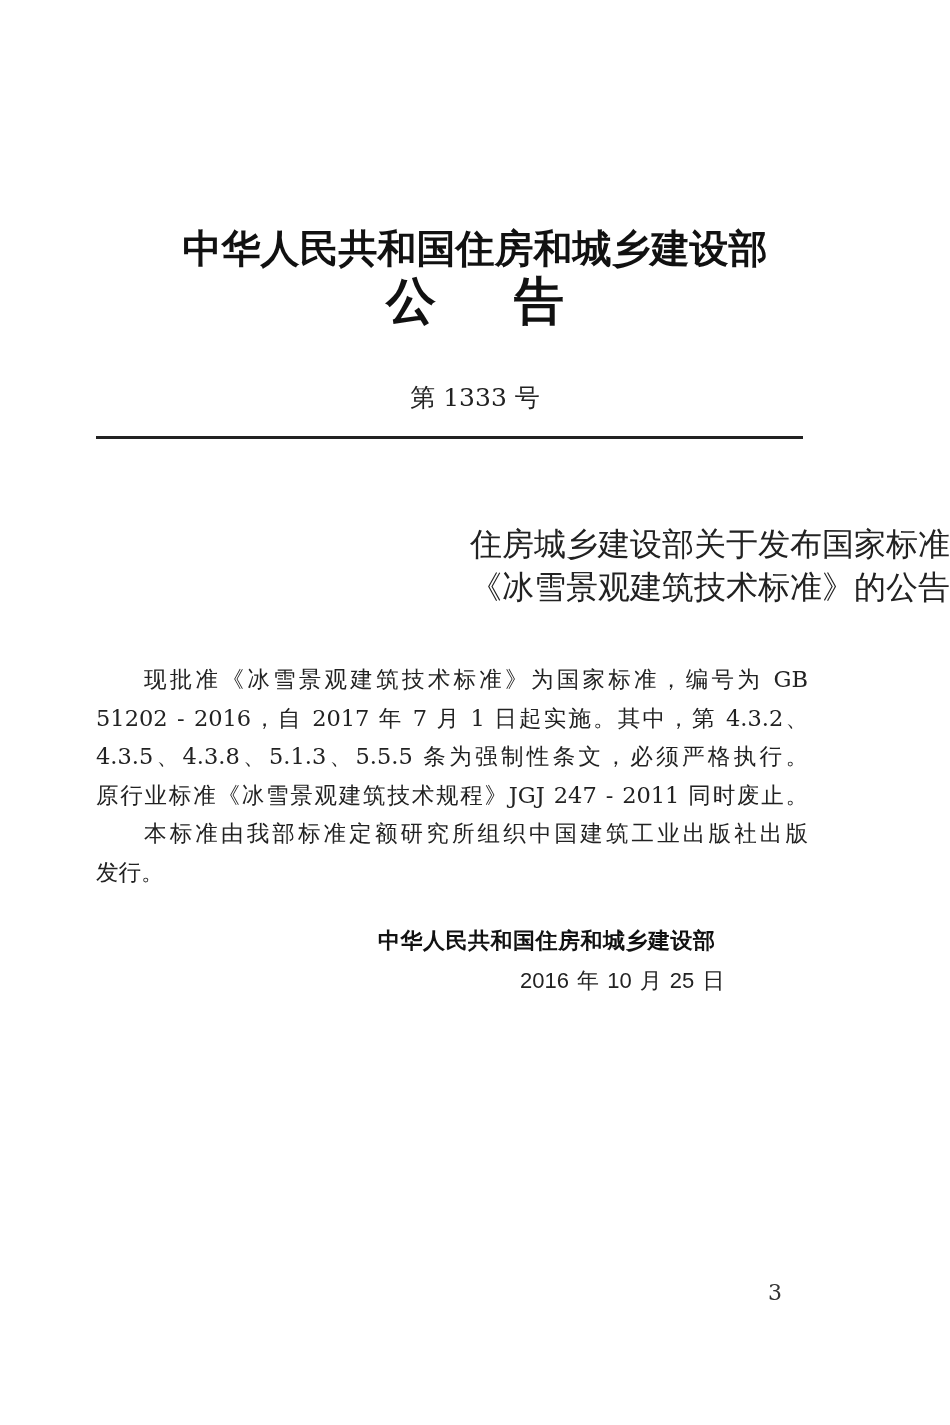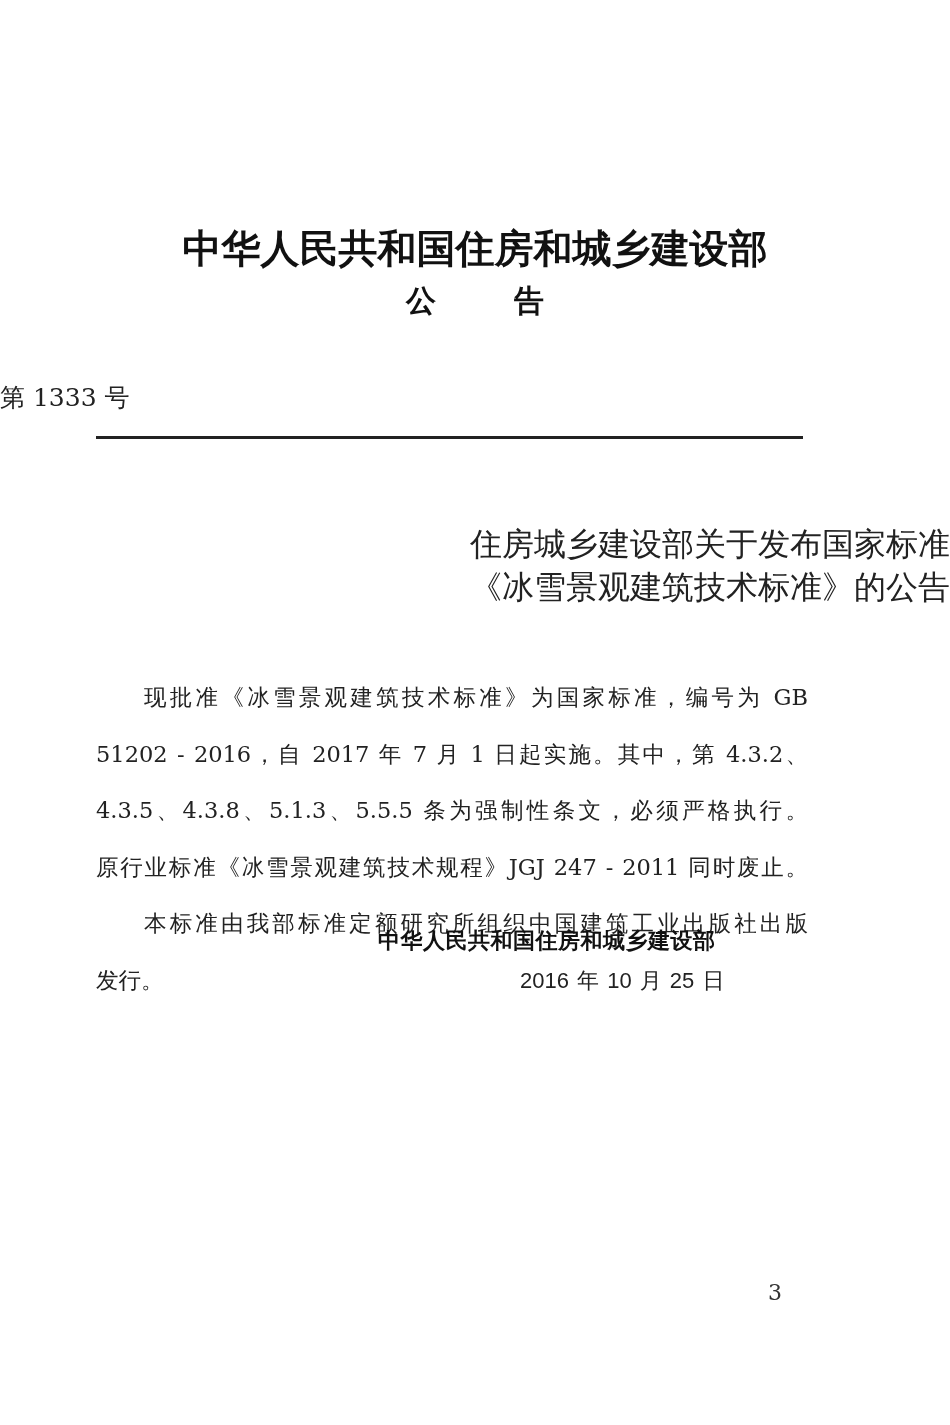"公 告" .subtitle { font-size: 30px -> 50px }
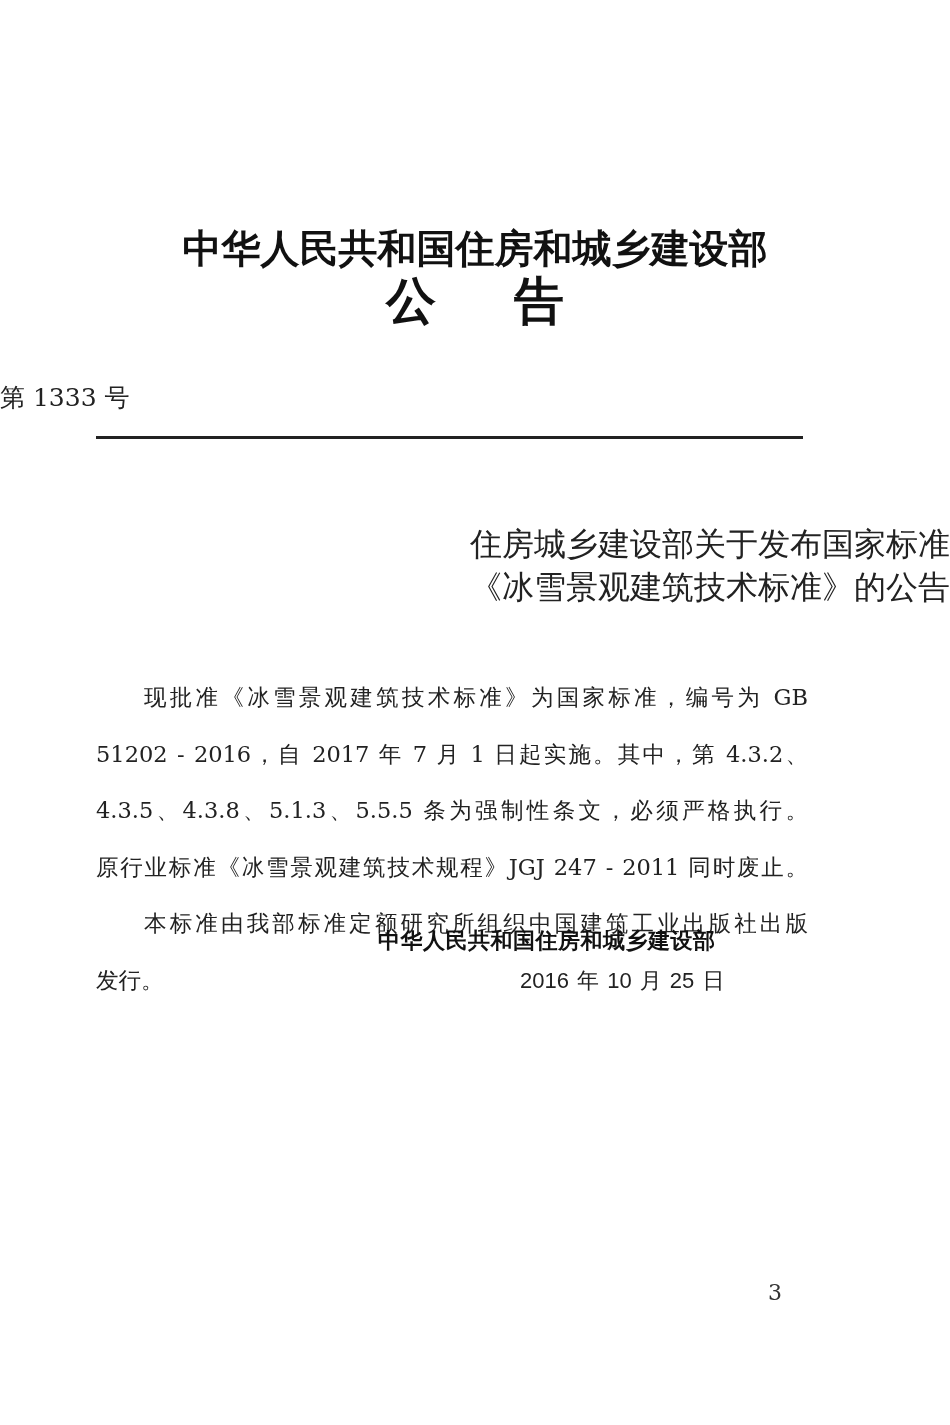"第 1333 号" .docno { text-align: none -> center }
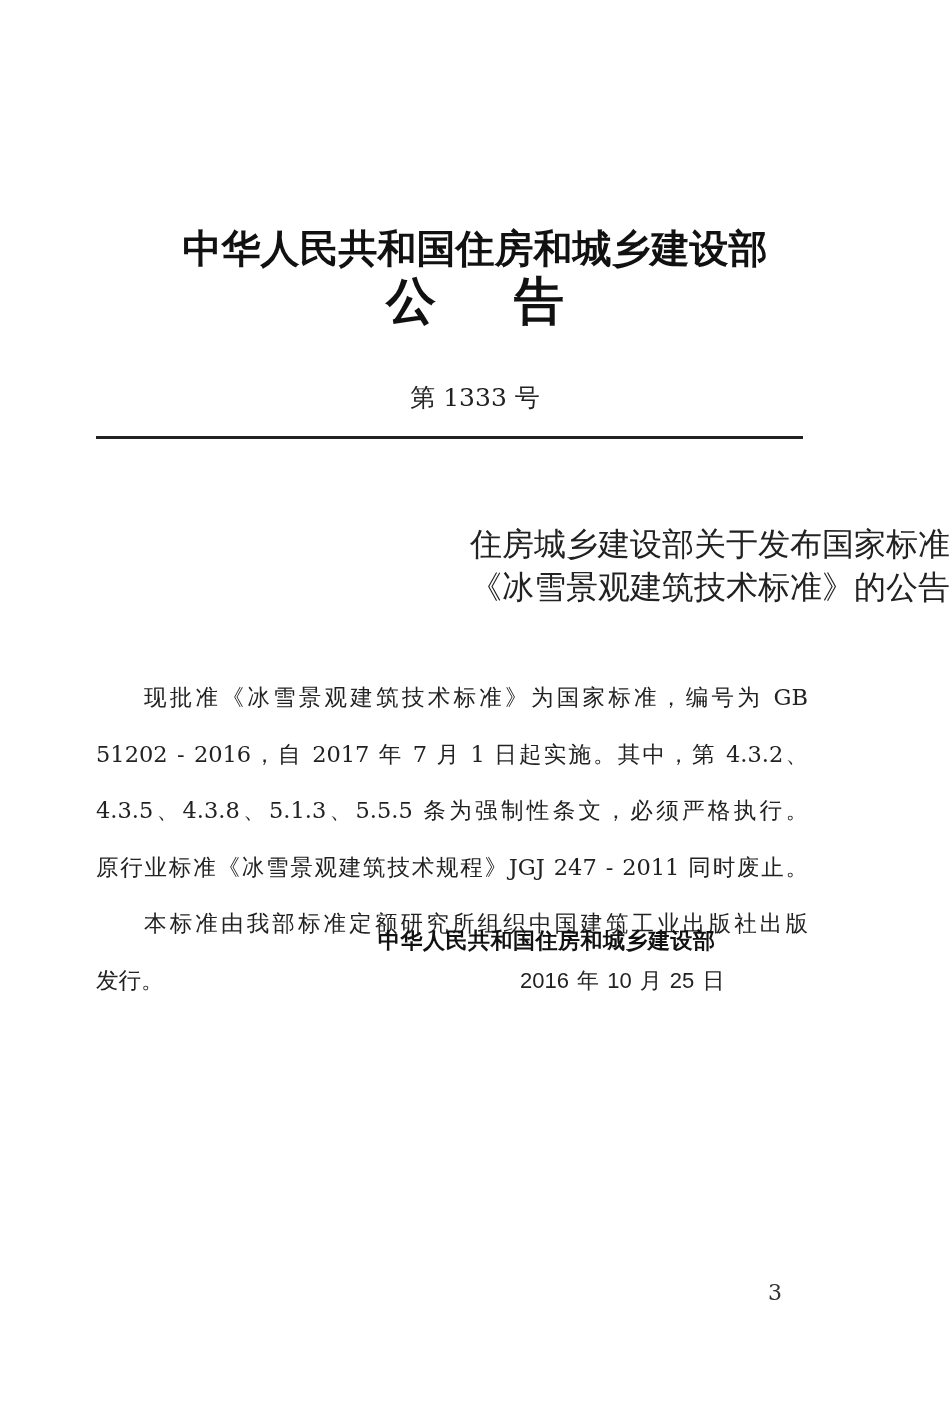"现批准《冰雪景观建筑技术标准》为国家标准，编号为 GB" .body .line { margin-top: 18px -> none }
